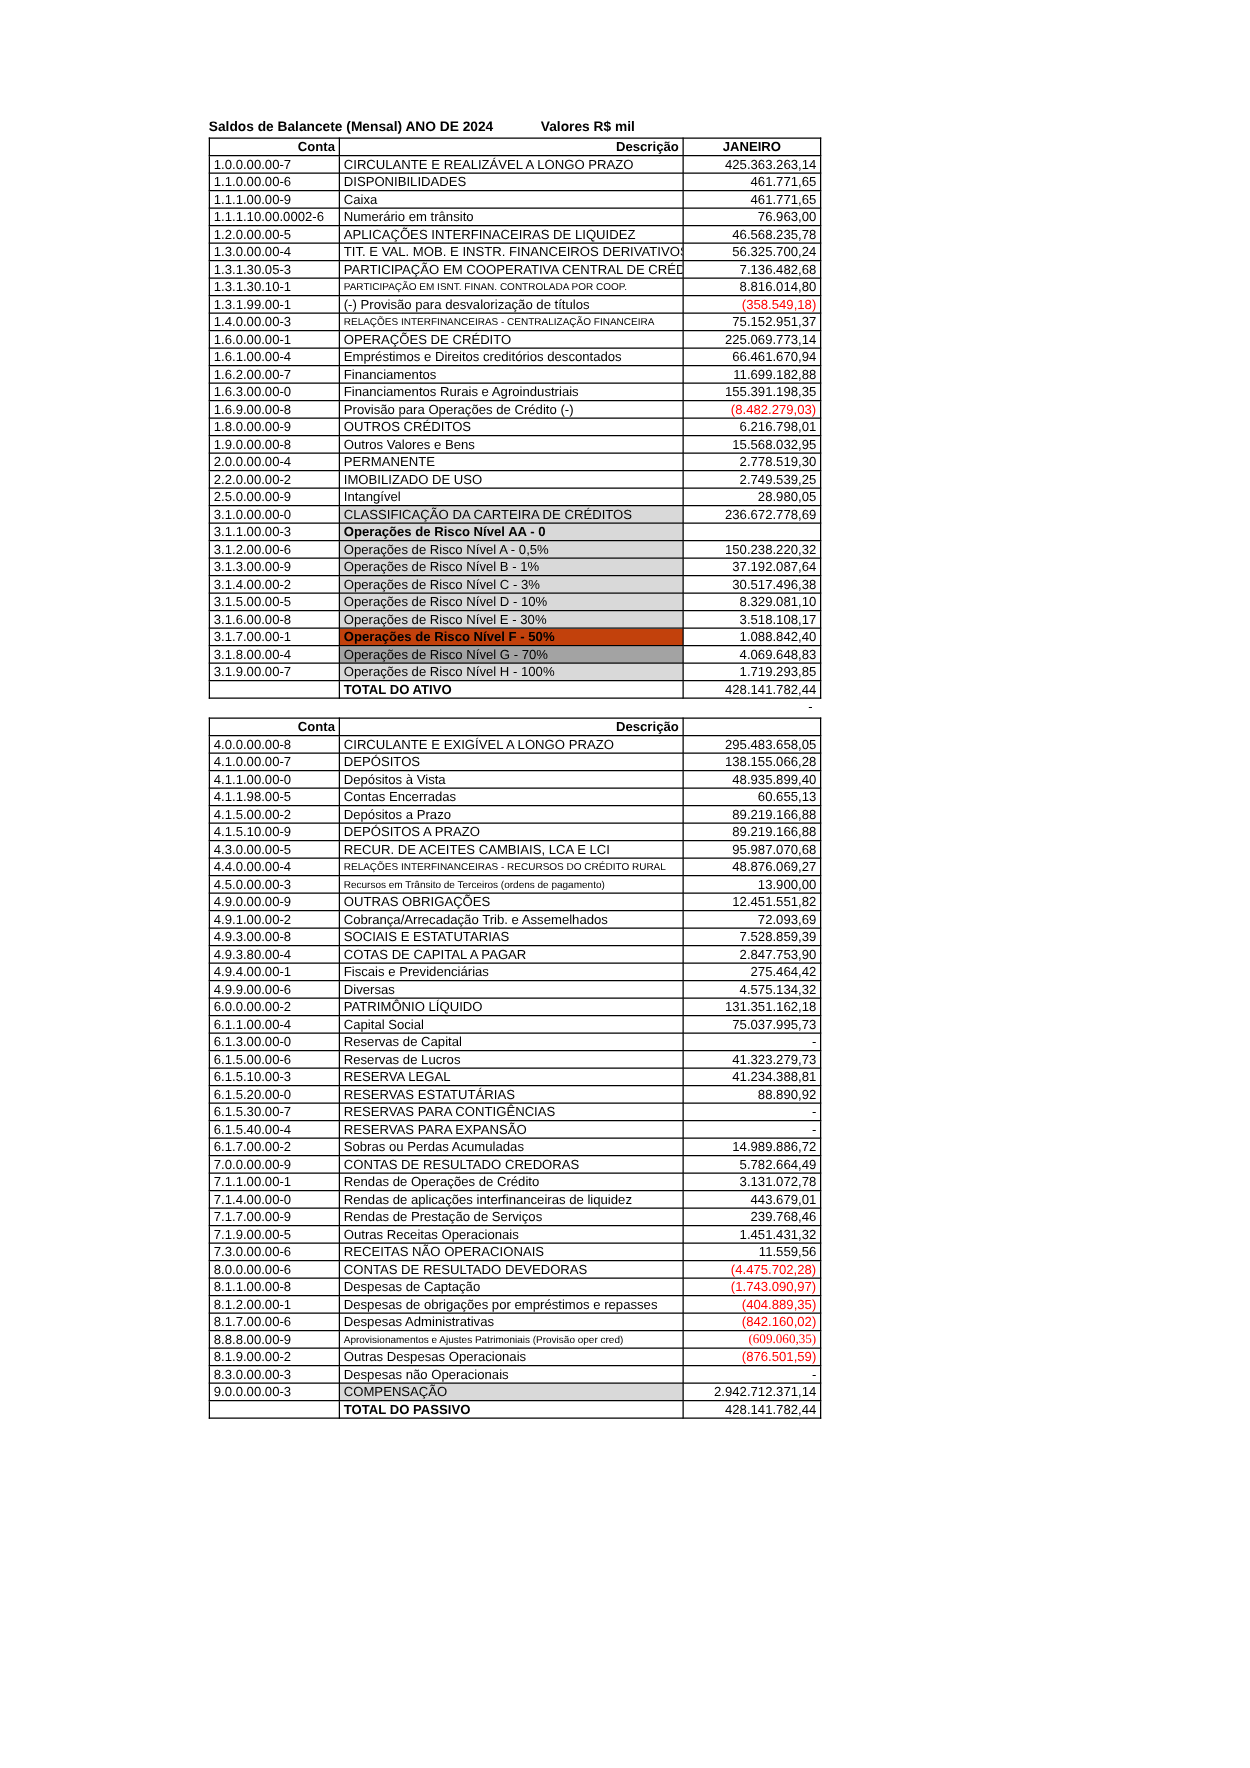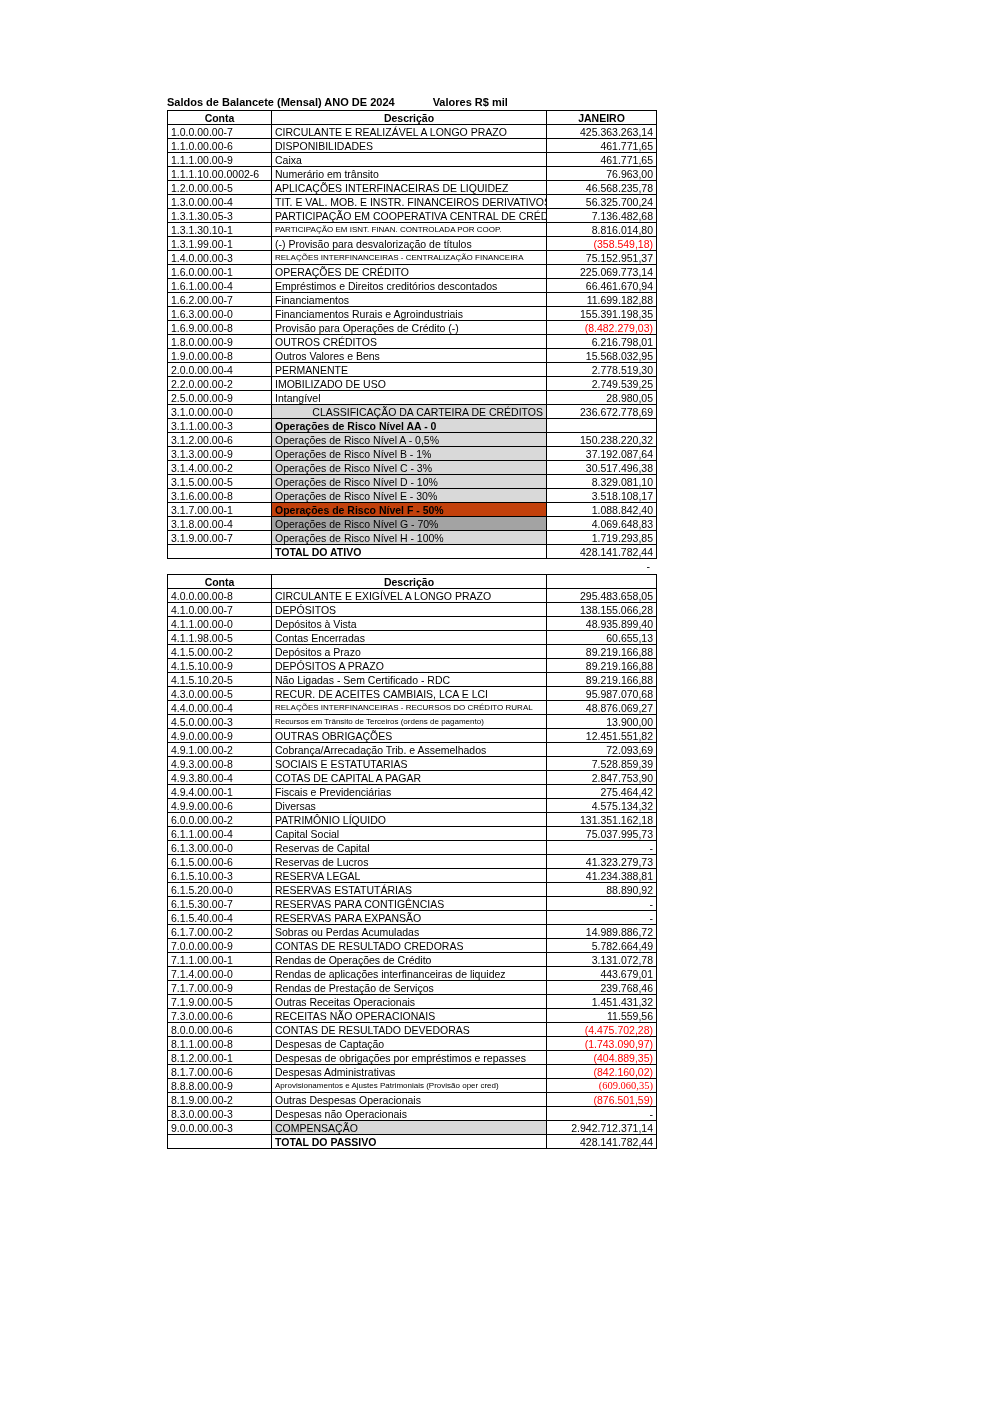"Conta" th { text-align: center -> right }
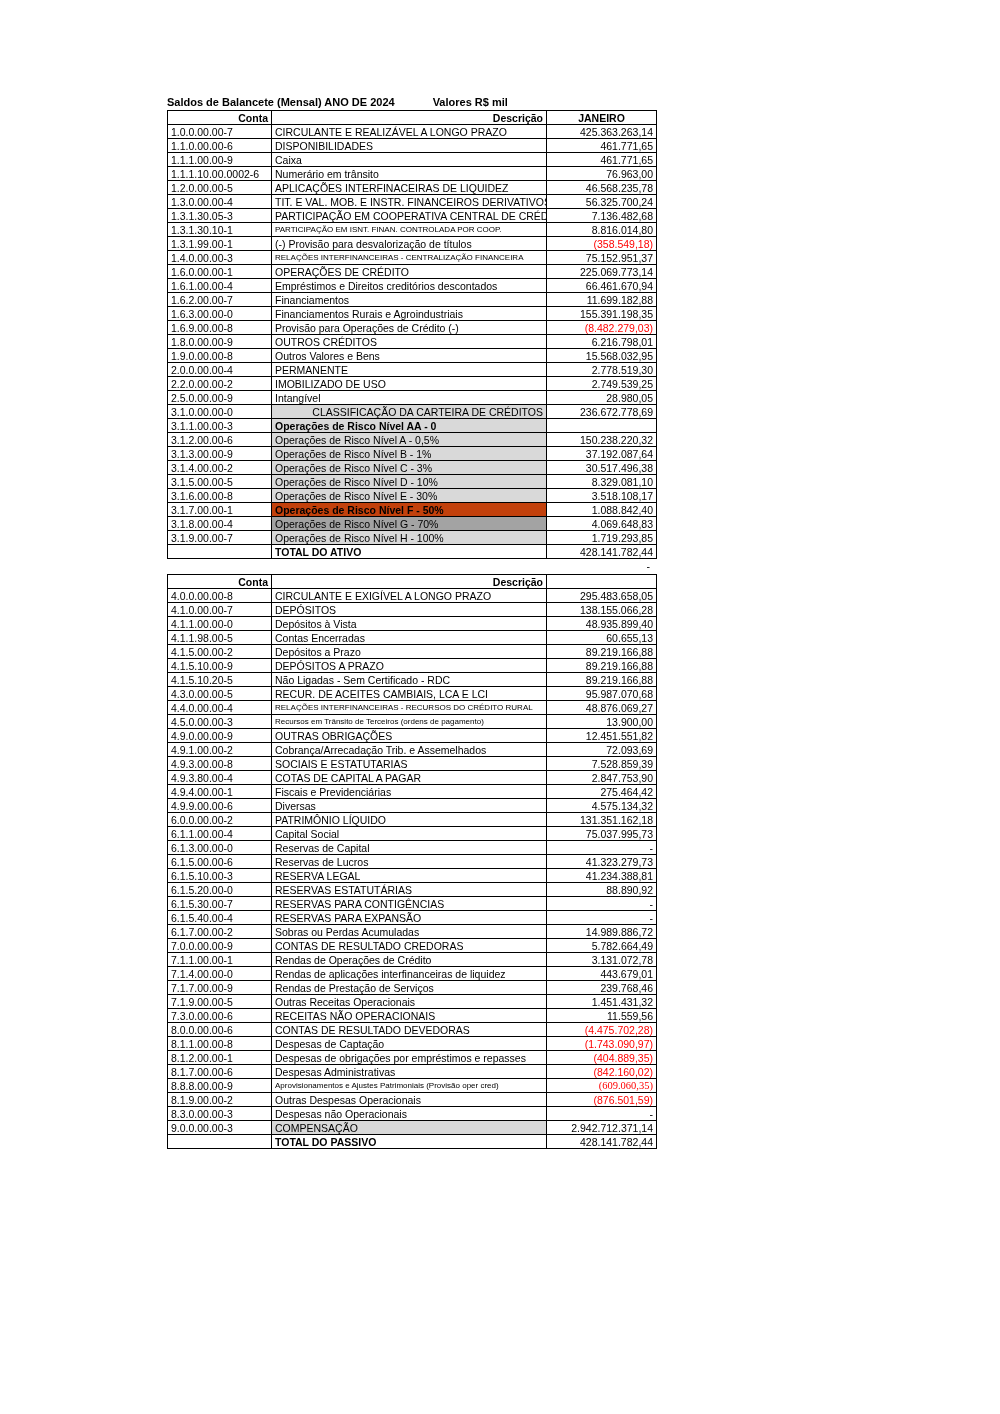"CLASSIFICAÇÃO DA CARTEIRA DE CRÉDITOS" td.descricao { text-align: right -> none }
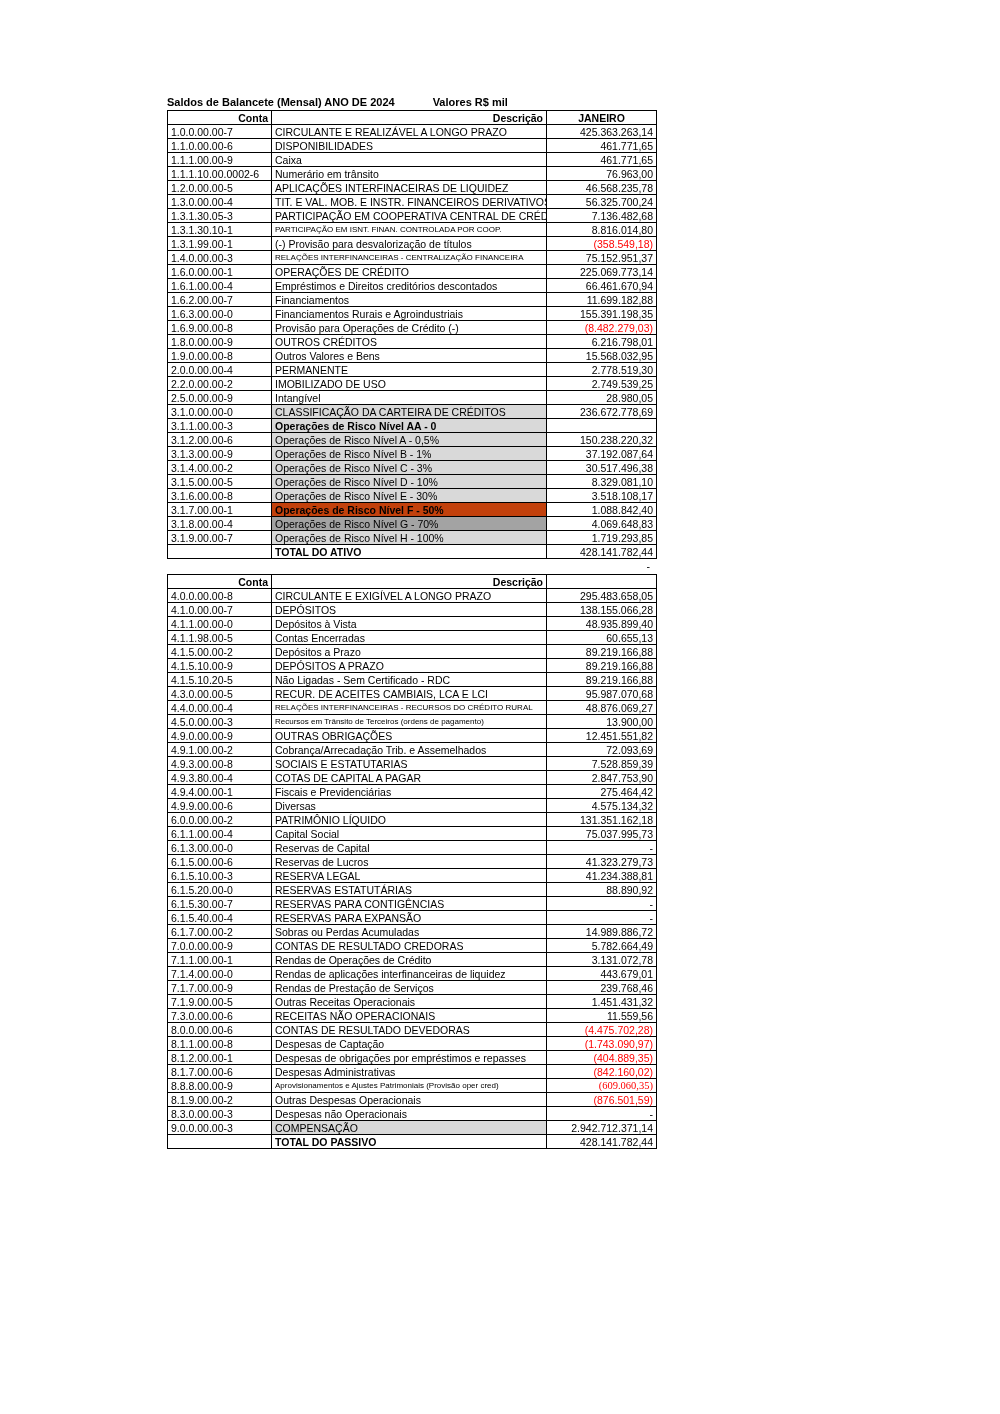"4.1.5.10.20-5" tr { html: <tr> <td>4.1.5.10.20-5</td> <td>Não Ligadas - Sem Certificado - RDC</td> <td>89.219.166,88</td> </tr> -> none }
